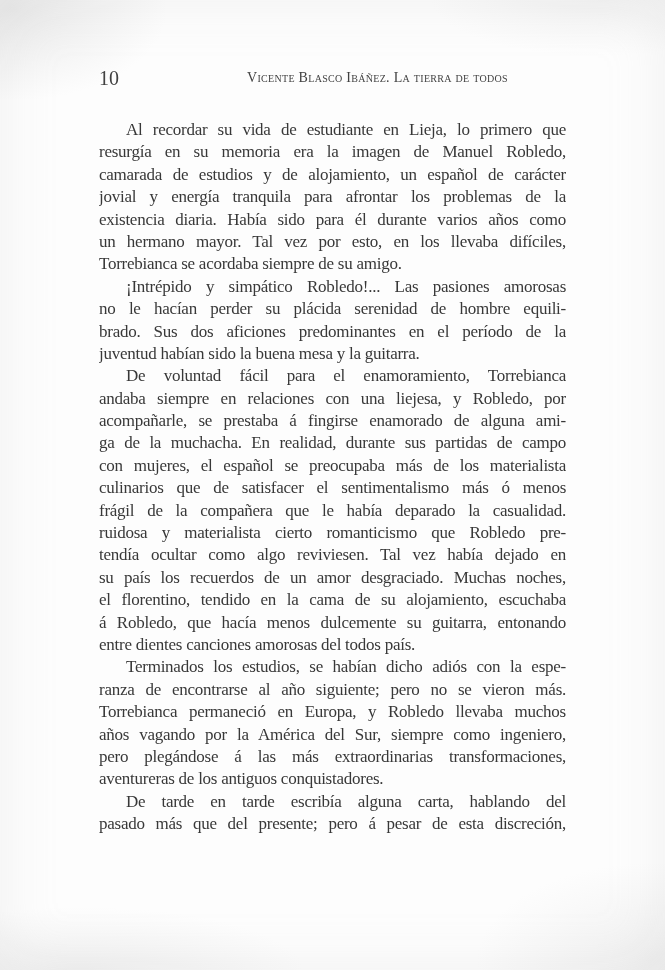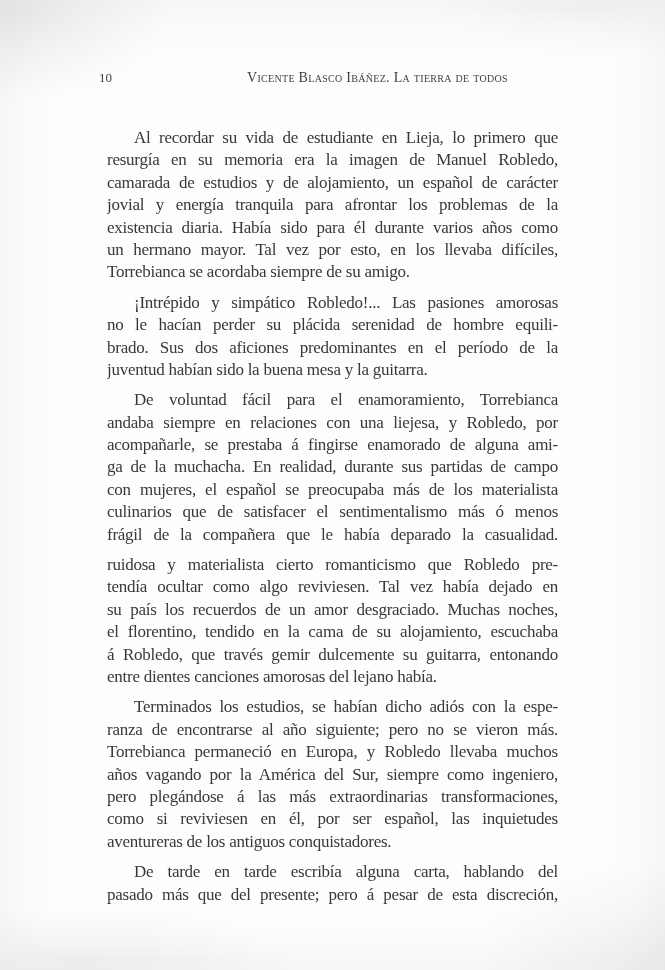"10" .page-number { font-size: 13px -> 20px }
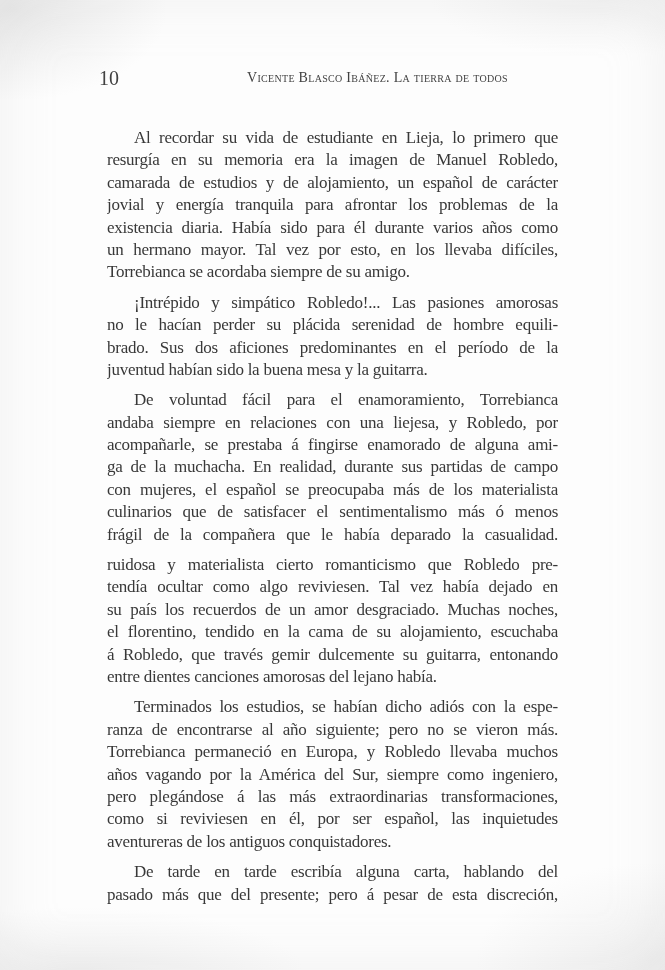"Al recordar su vida de" .para { margin: 8px -> 0 }
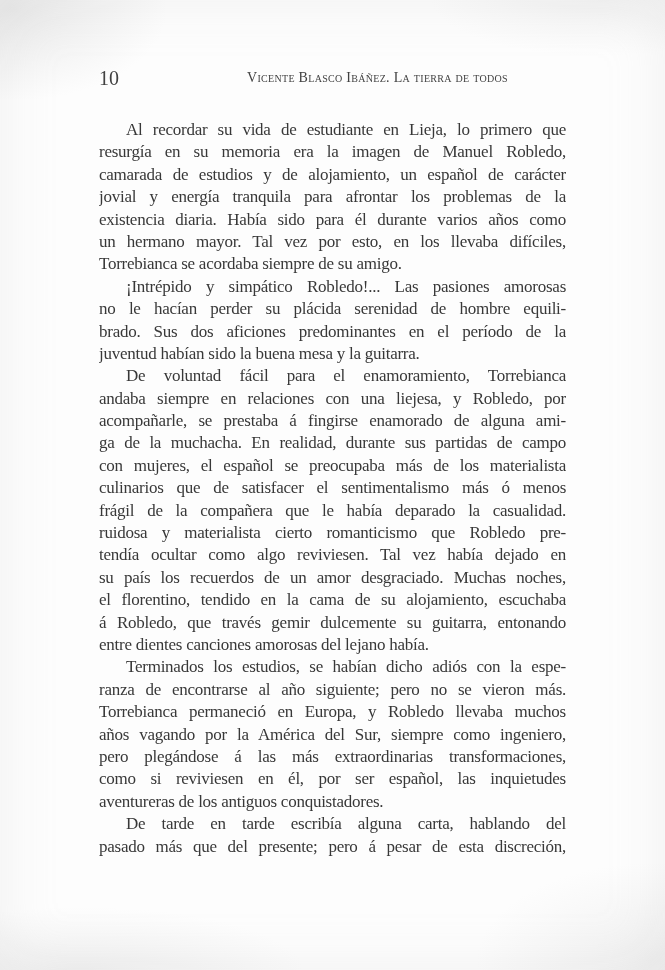"á Robledo, que través gemir" div.line { text: través gemir -> hacía menos }
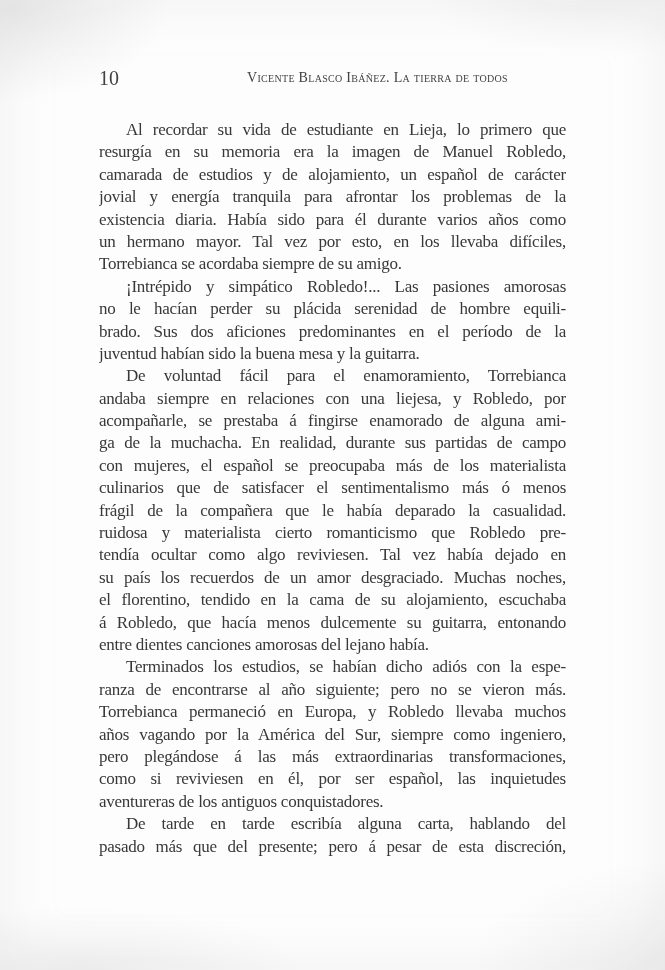"entre dientes canciones amorosas del" div.line { text: lejano había -> todos país }
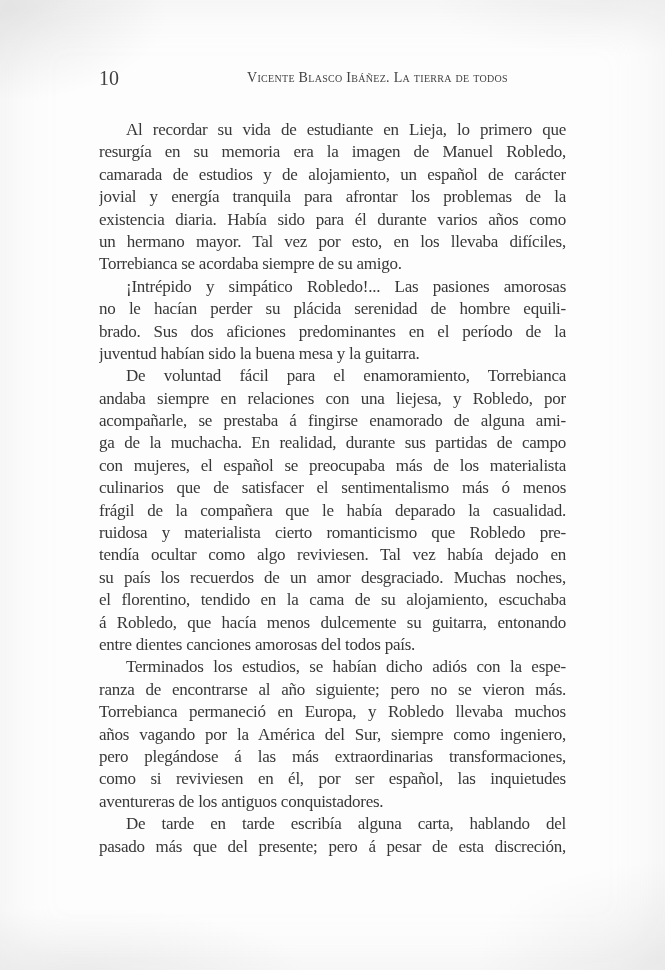"como si reviviesen en él," div.line { html: <div>como si reviviesen en él, por ser español, las inquietudes</div> -> none }
